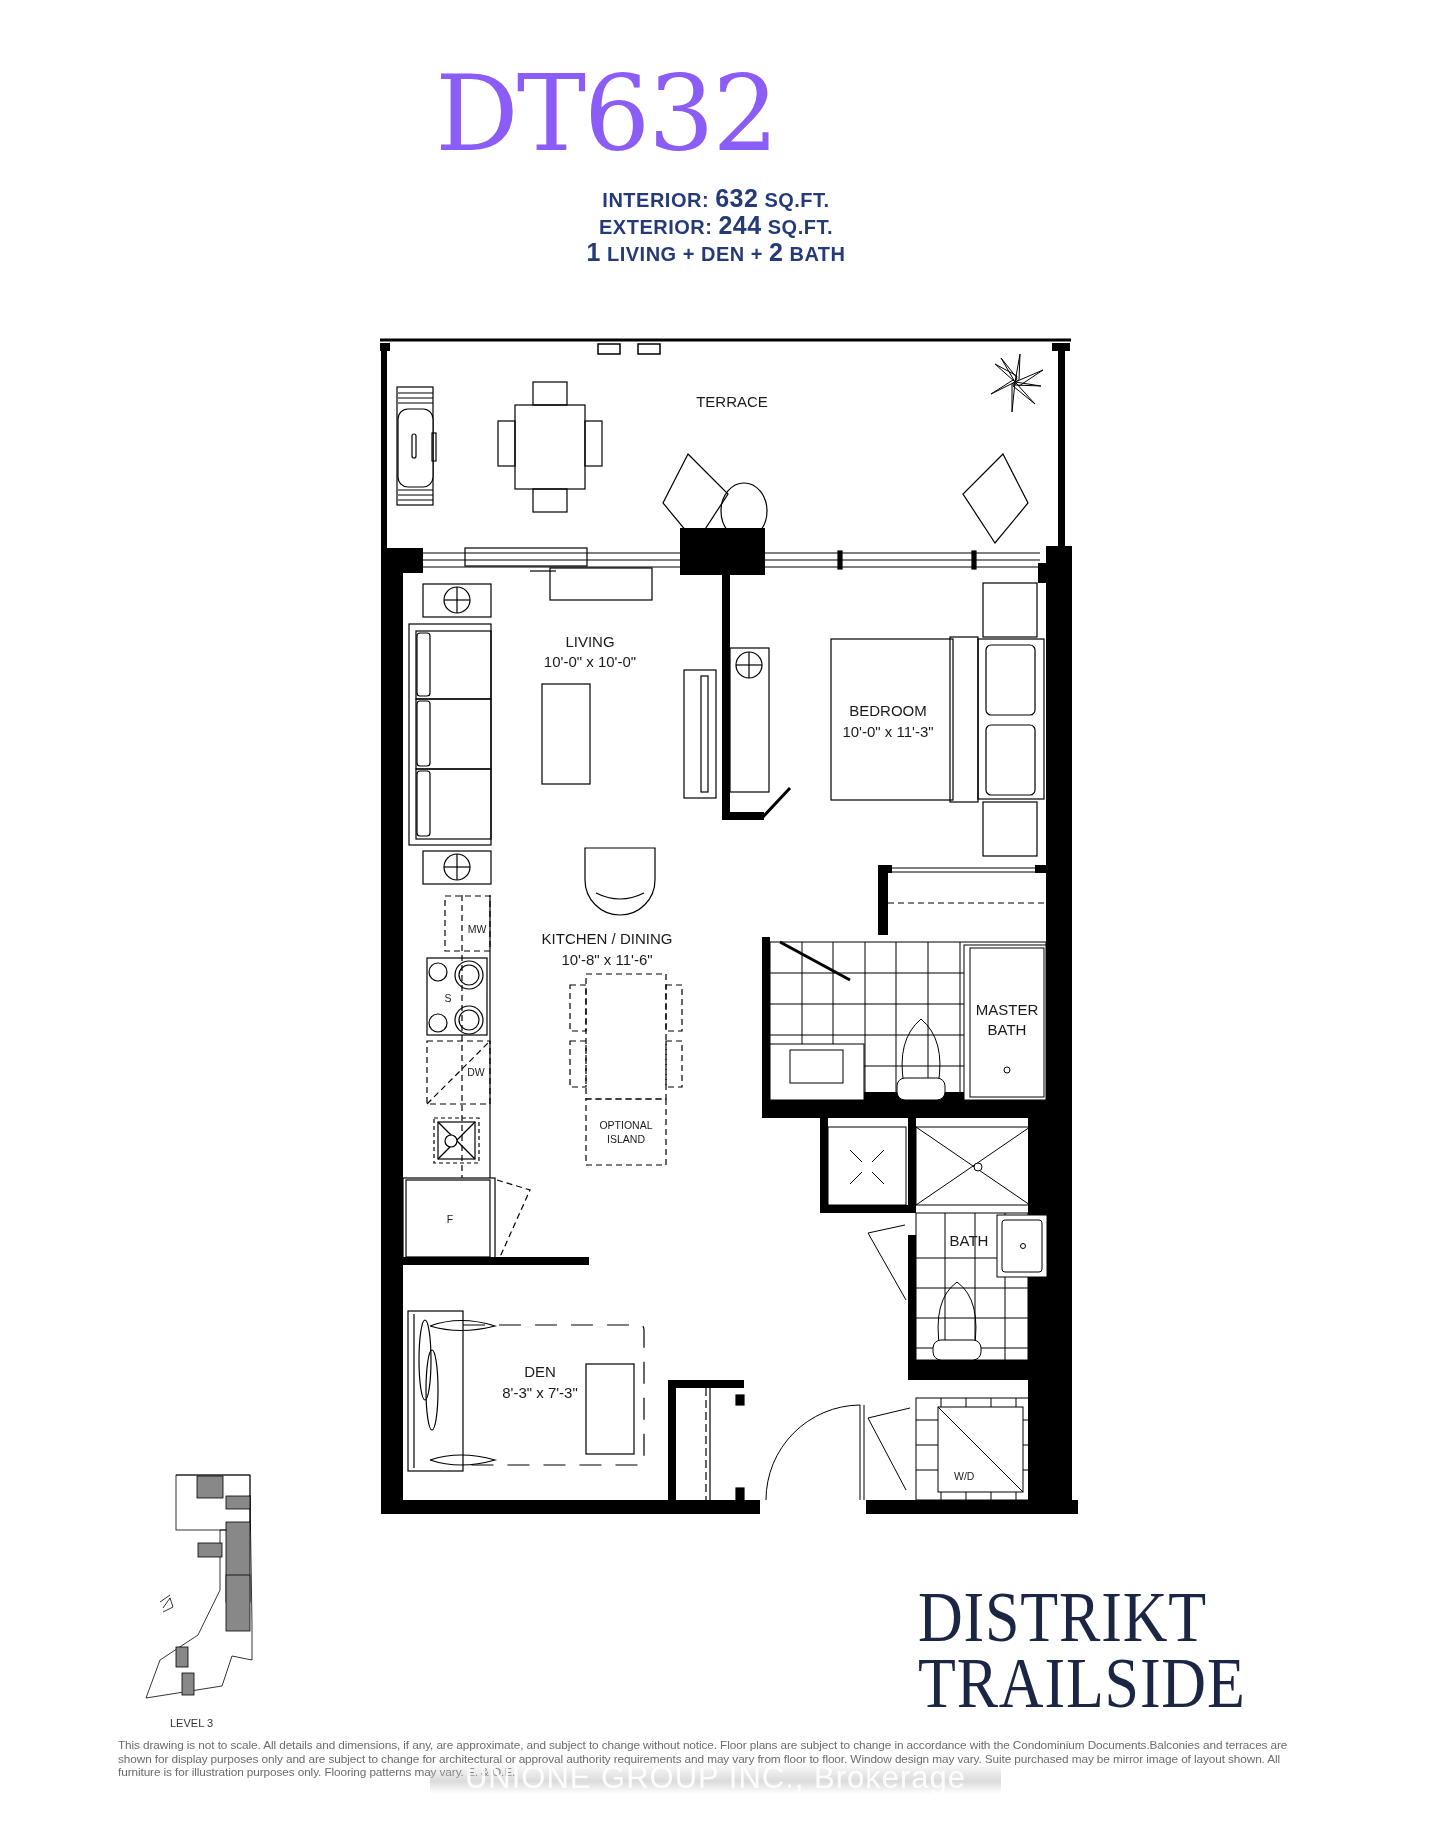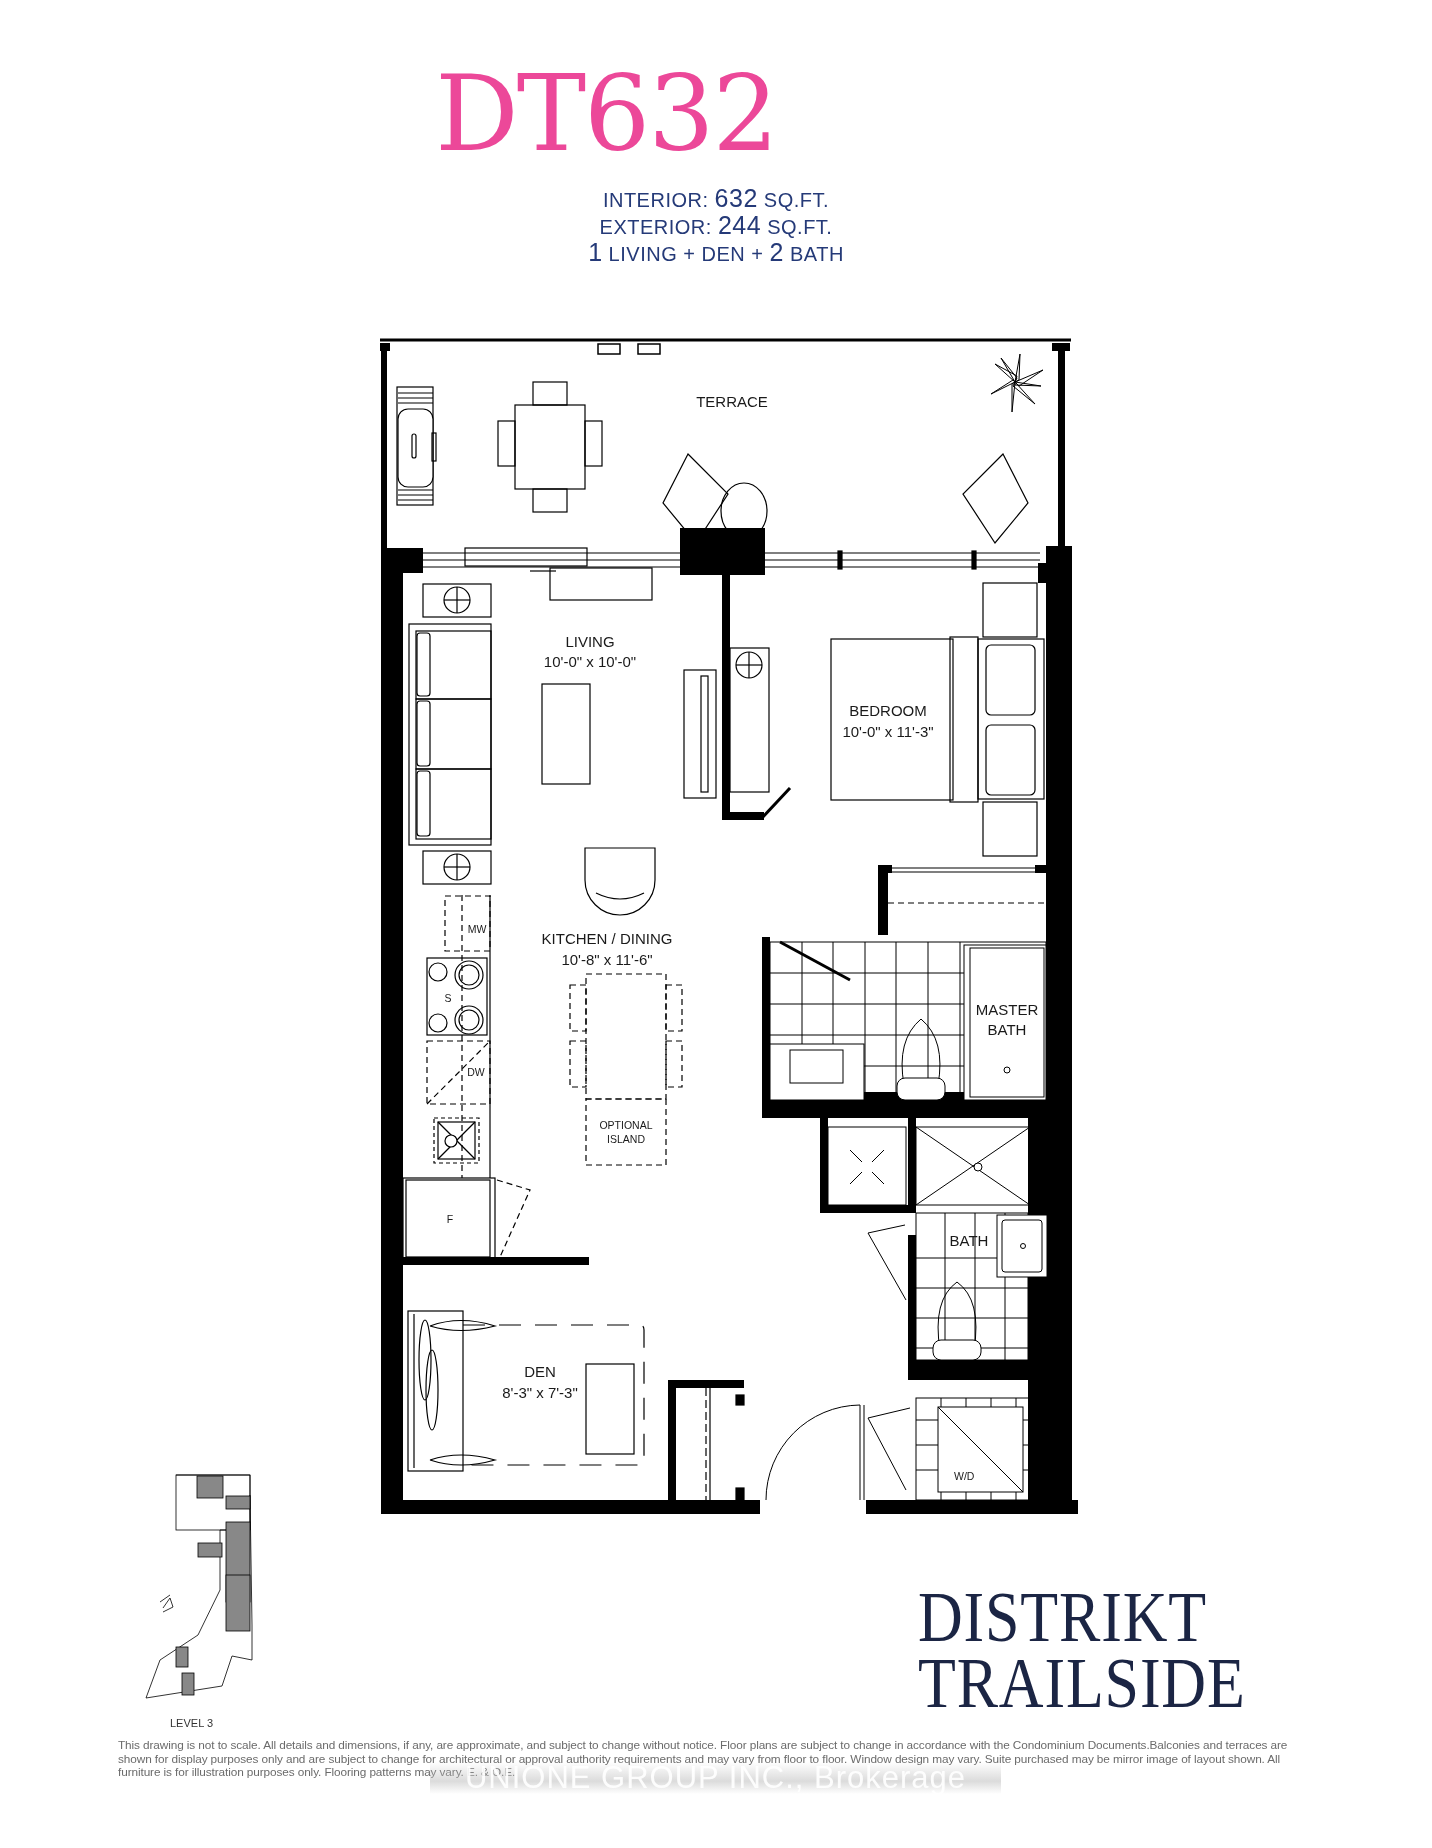"DT632" .title { color: #ec4899 -> #8b5cf6 }
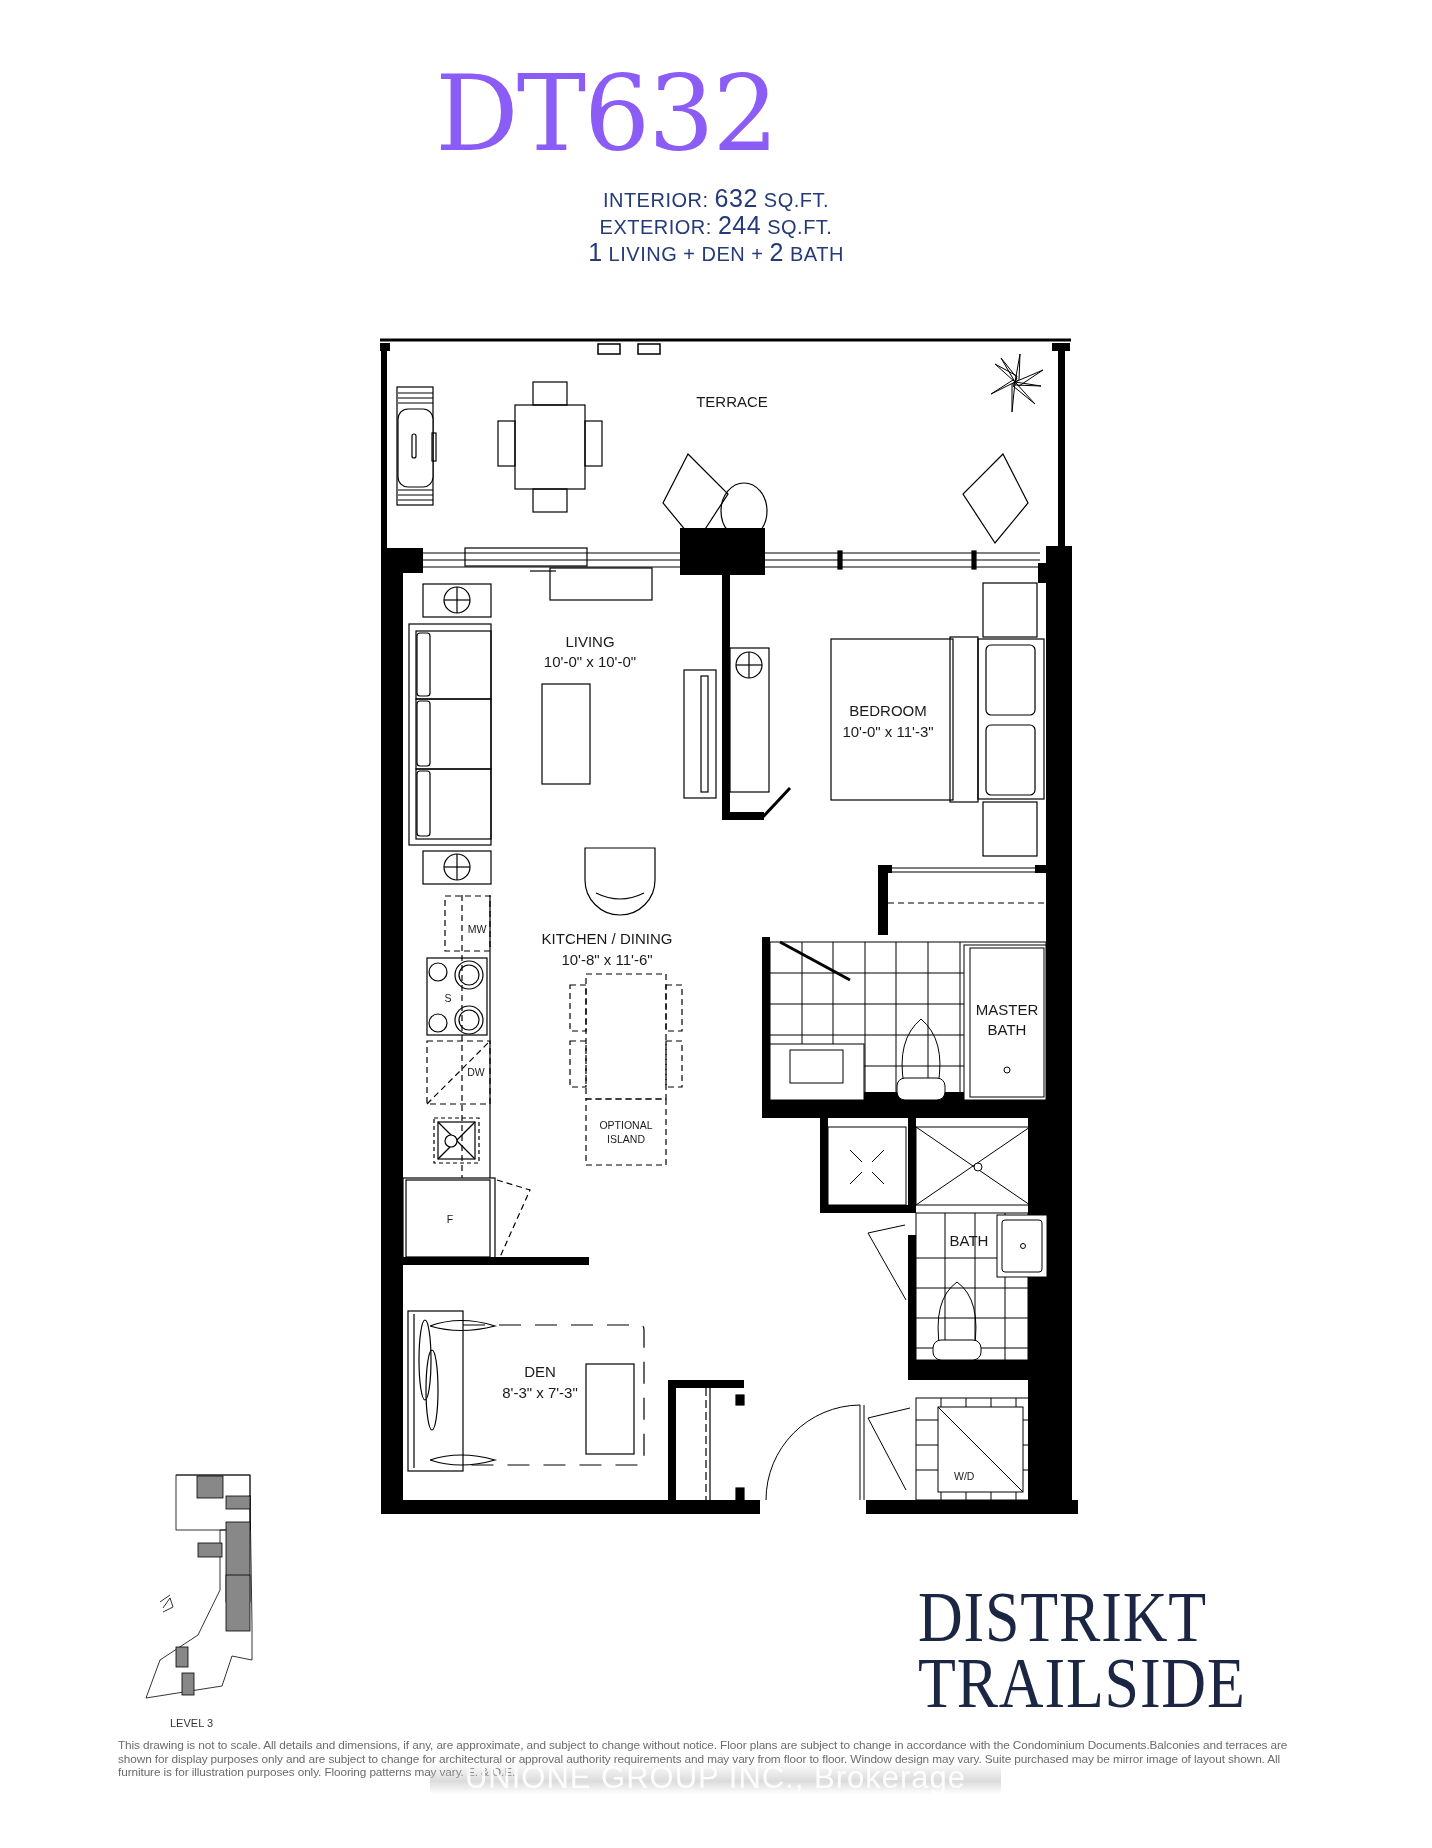"INTERIOR: 632 SQ.FT." .specs { font-weight: 400 -> 700 }
